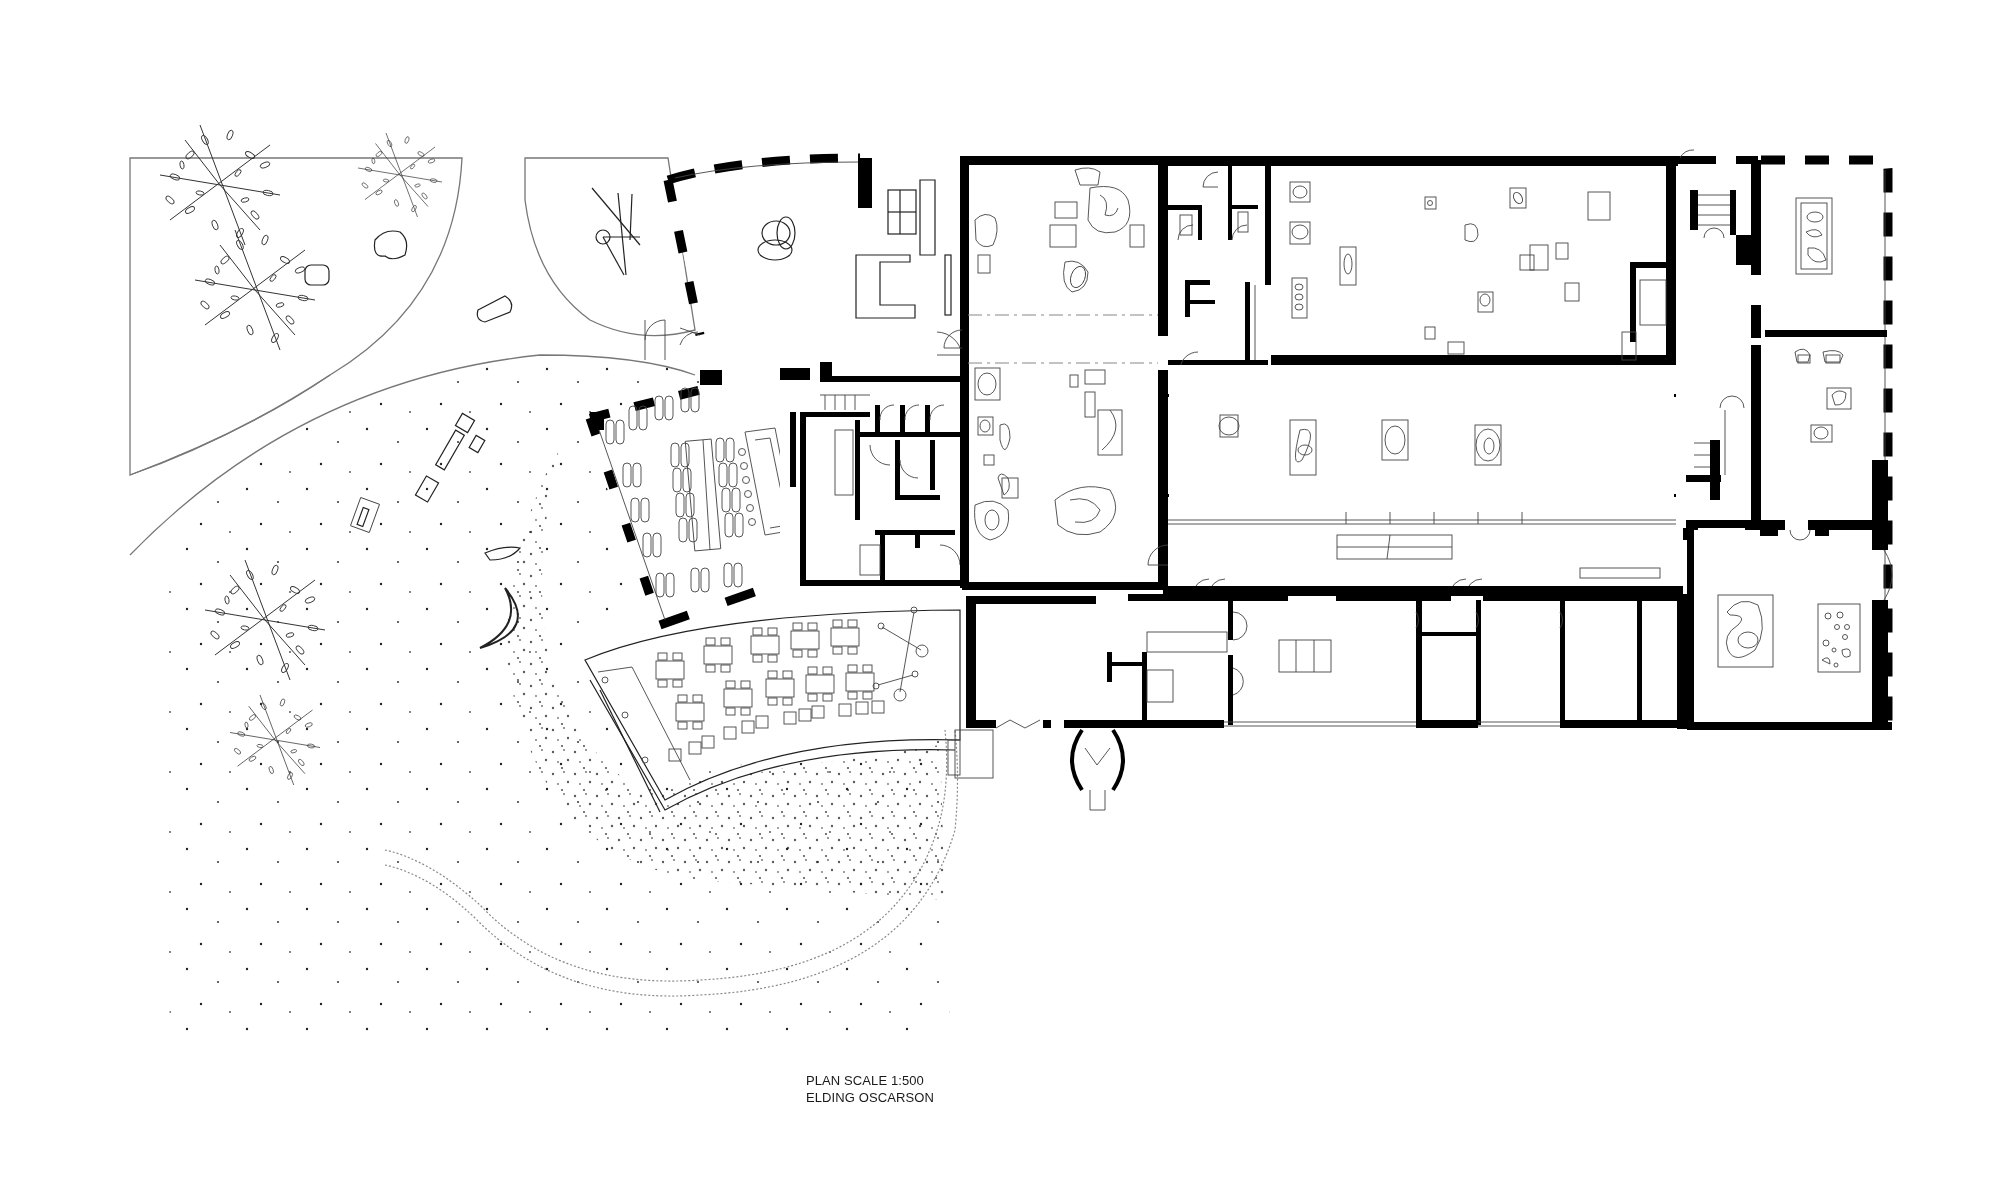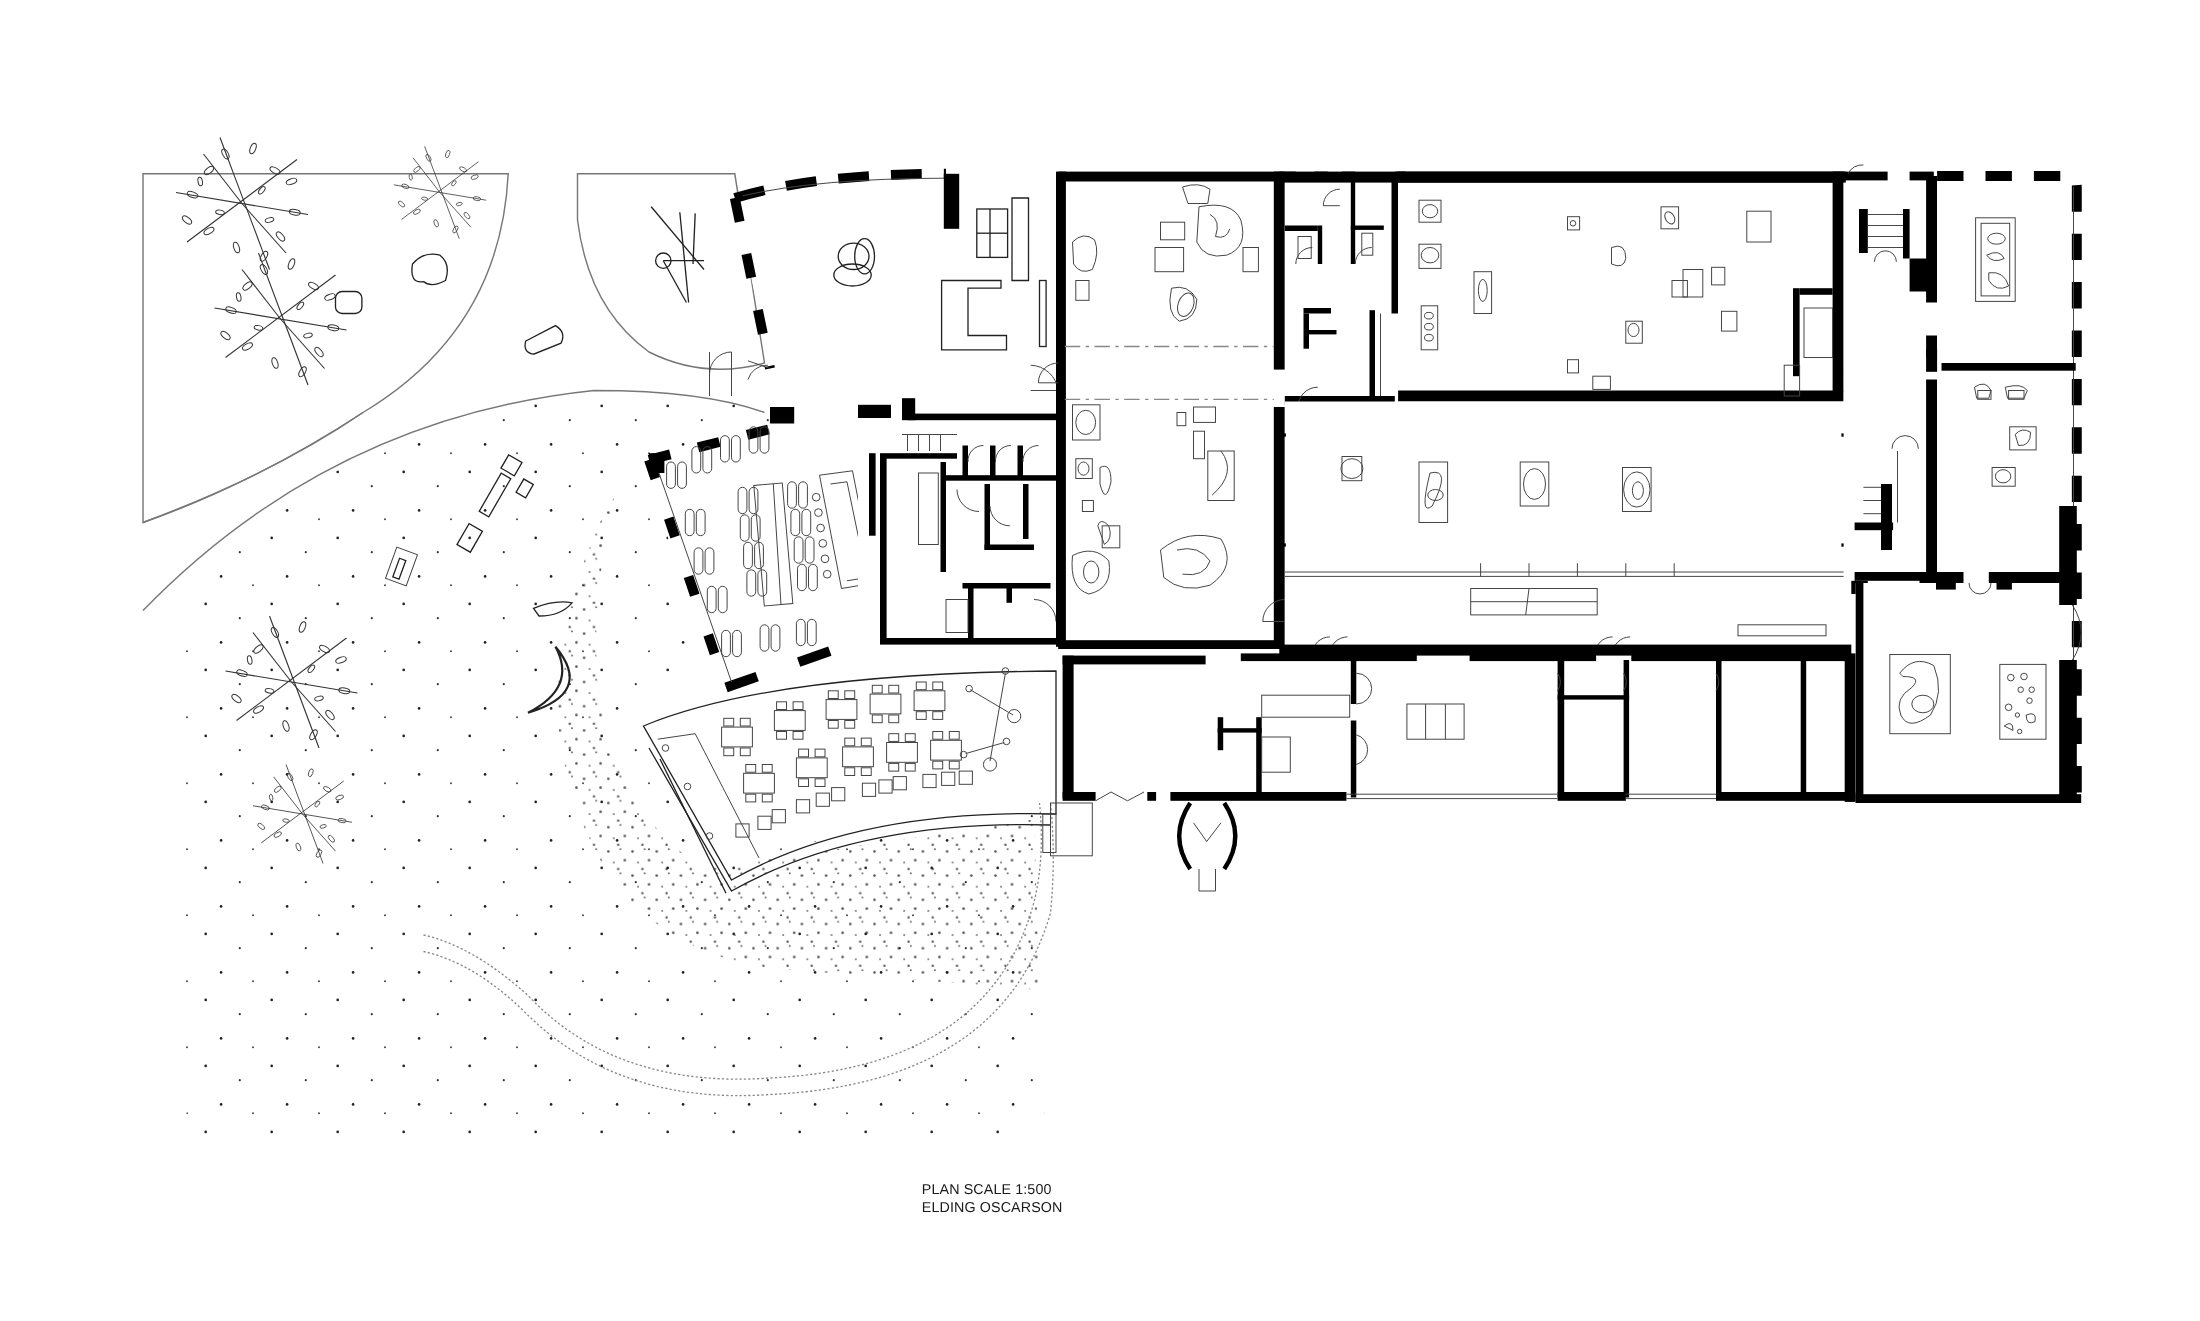"PLAN SCALE 1:500" .caption { margin-left: 32px -> none }
